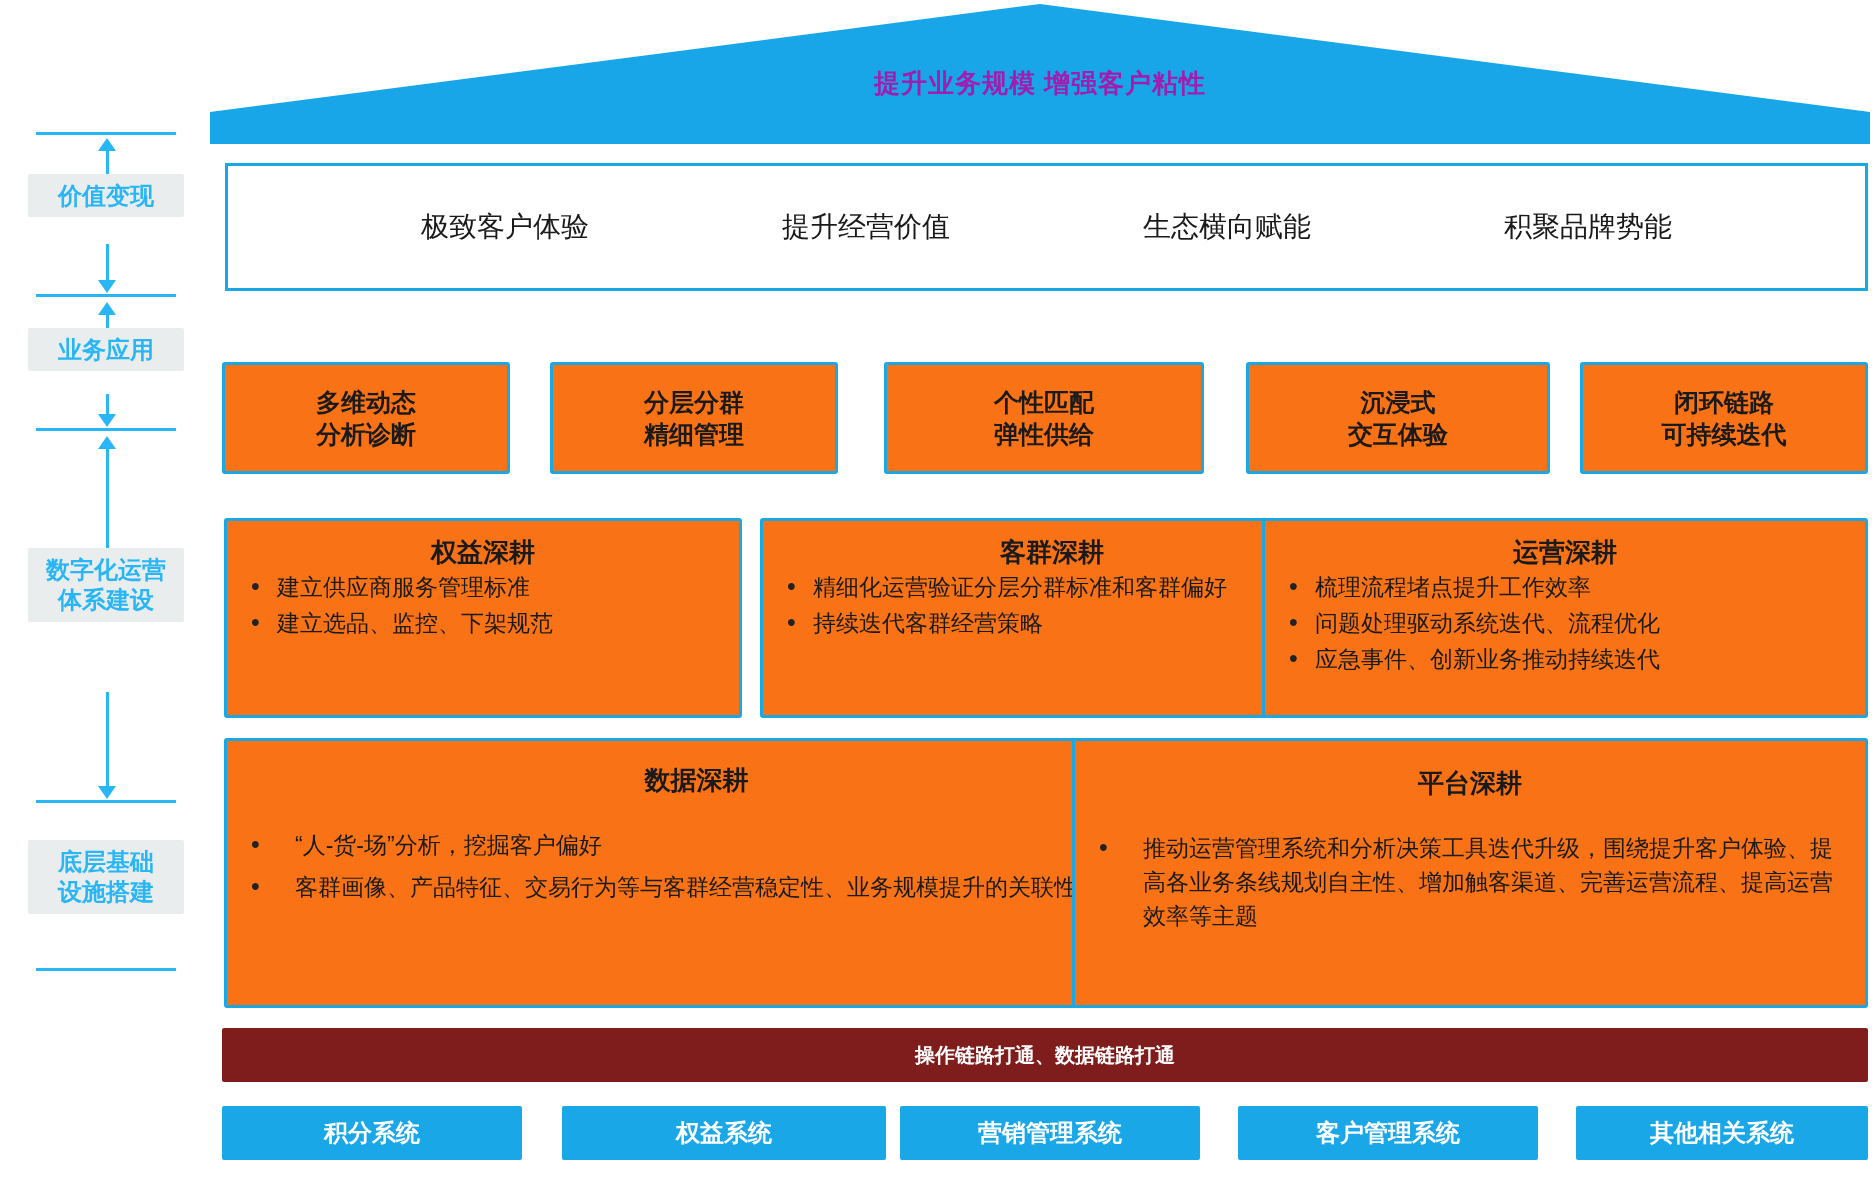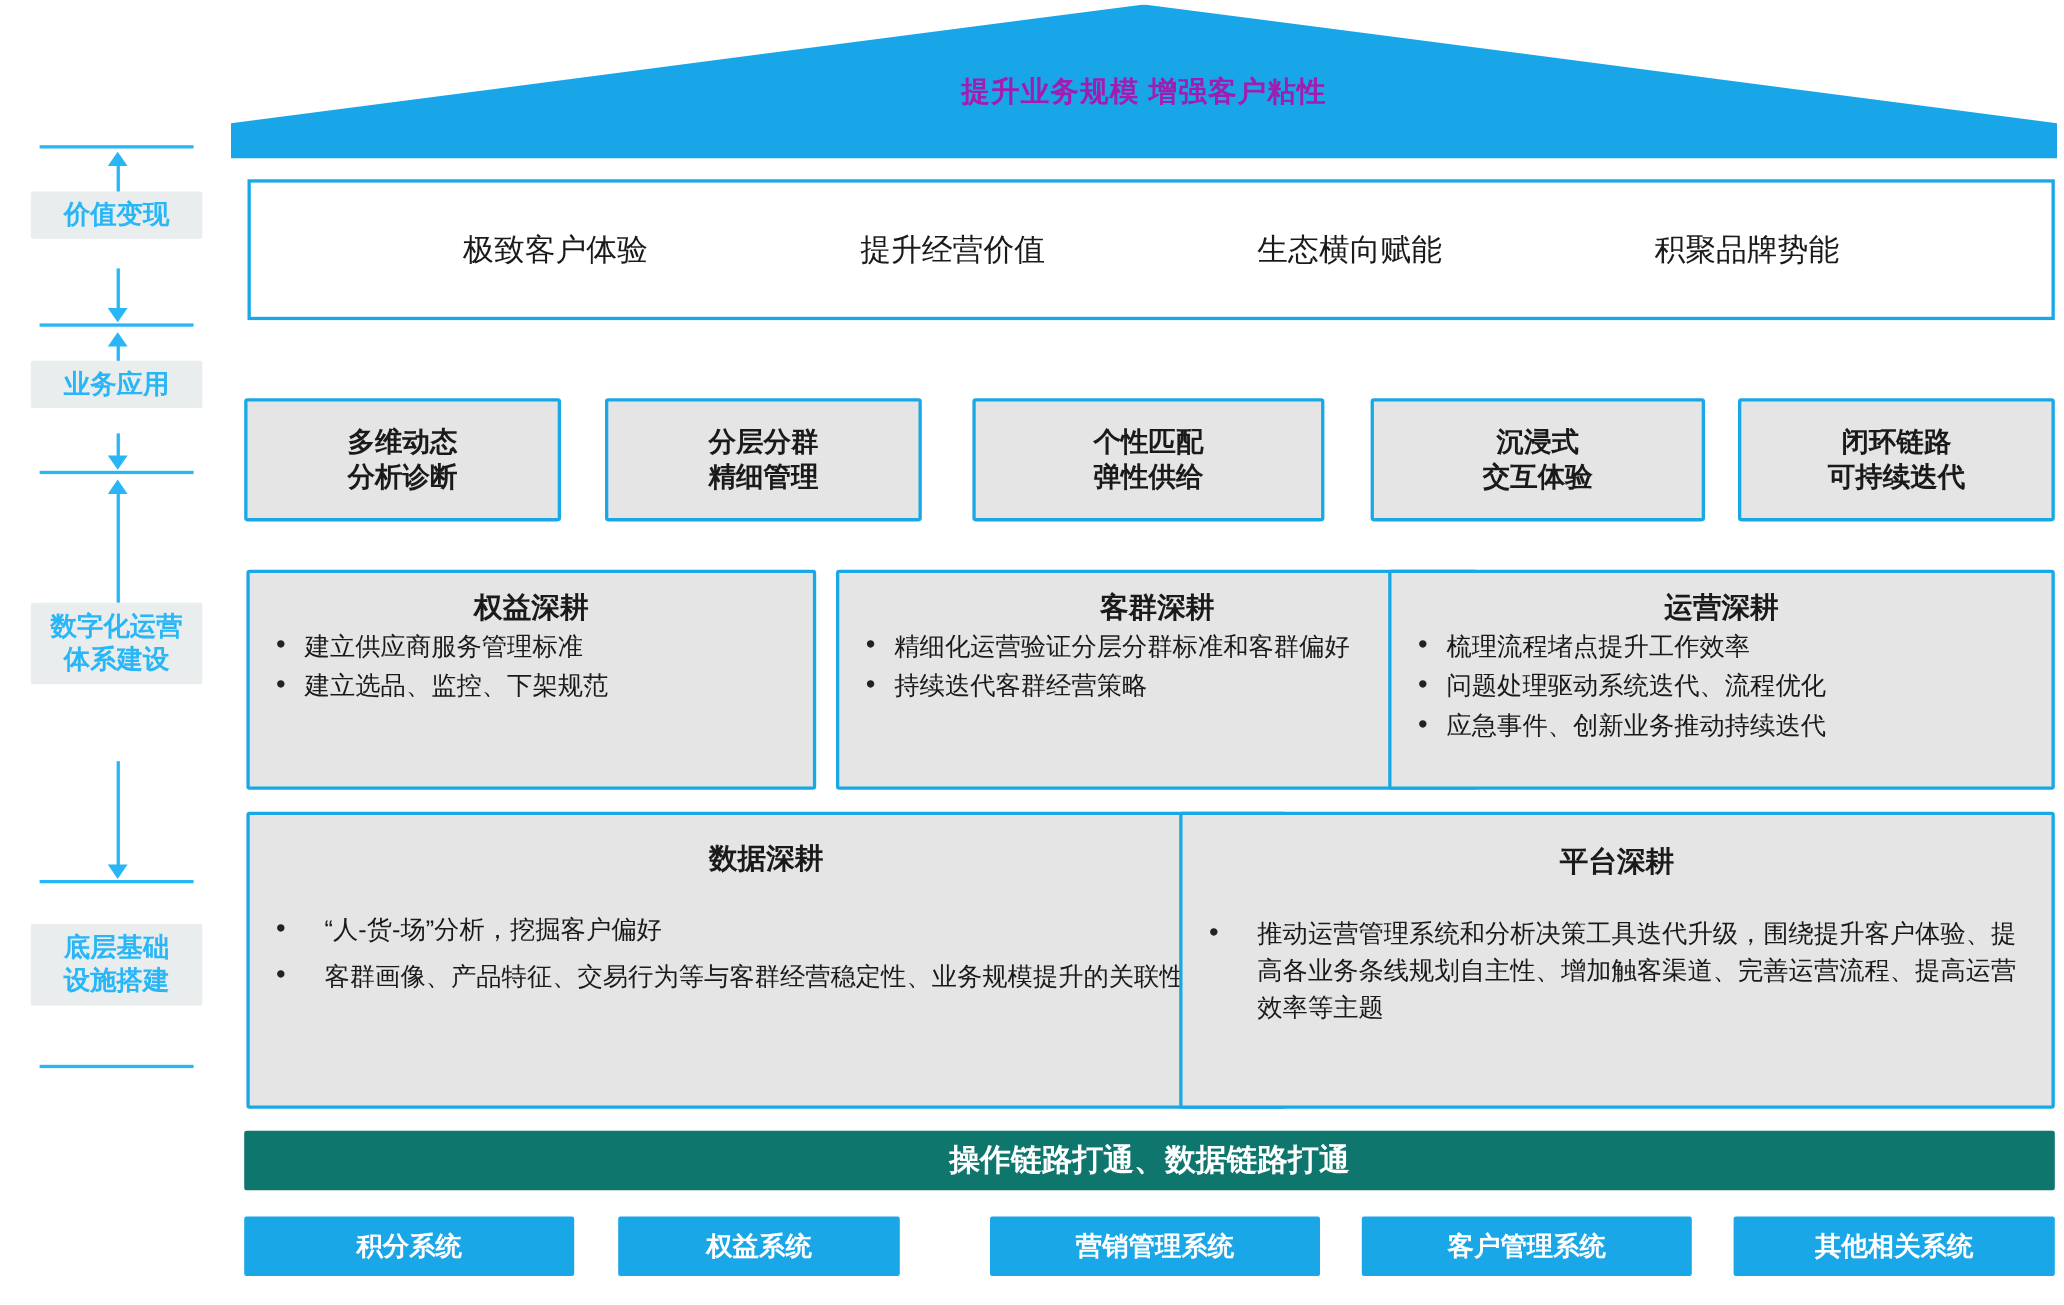"多维动态" .bbox { background: #e5e5e5 -> #f97316 }
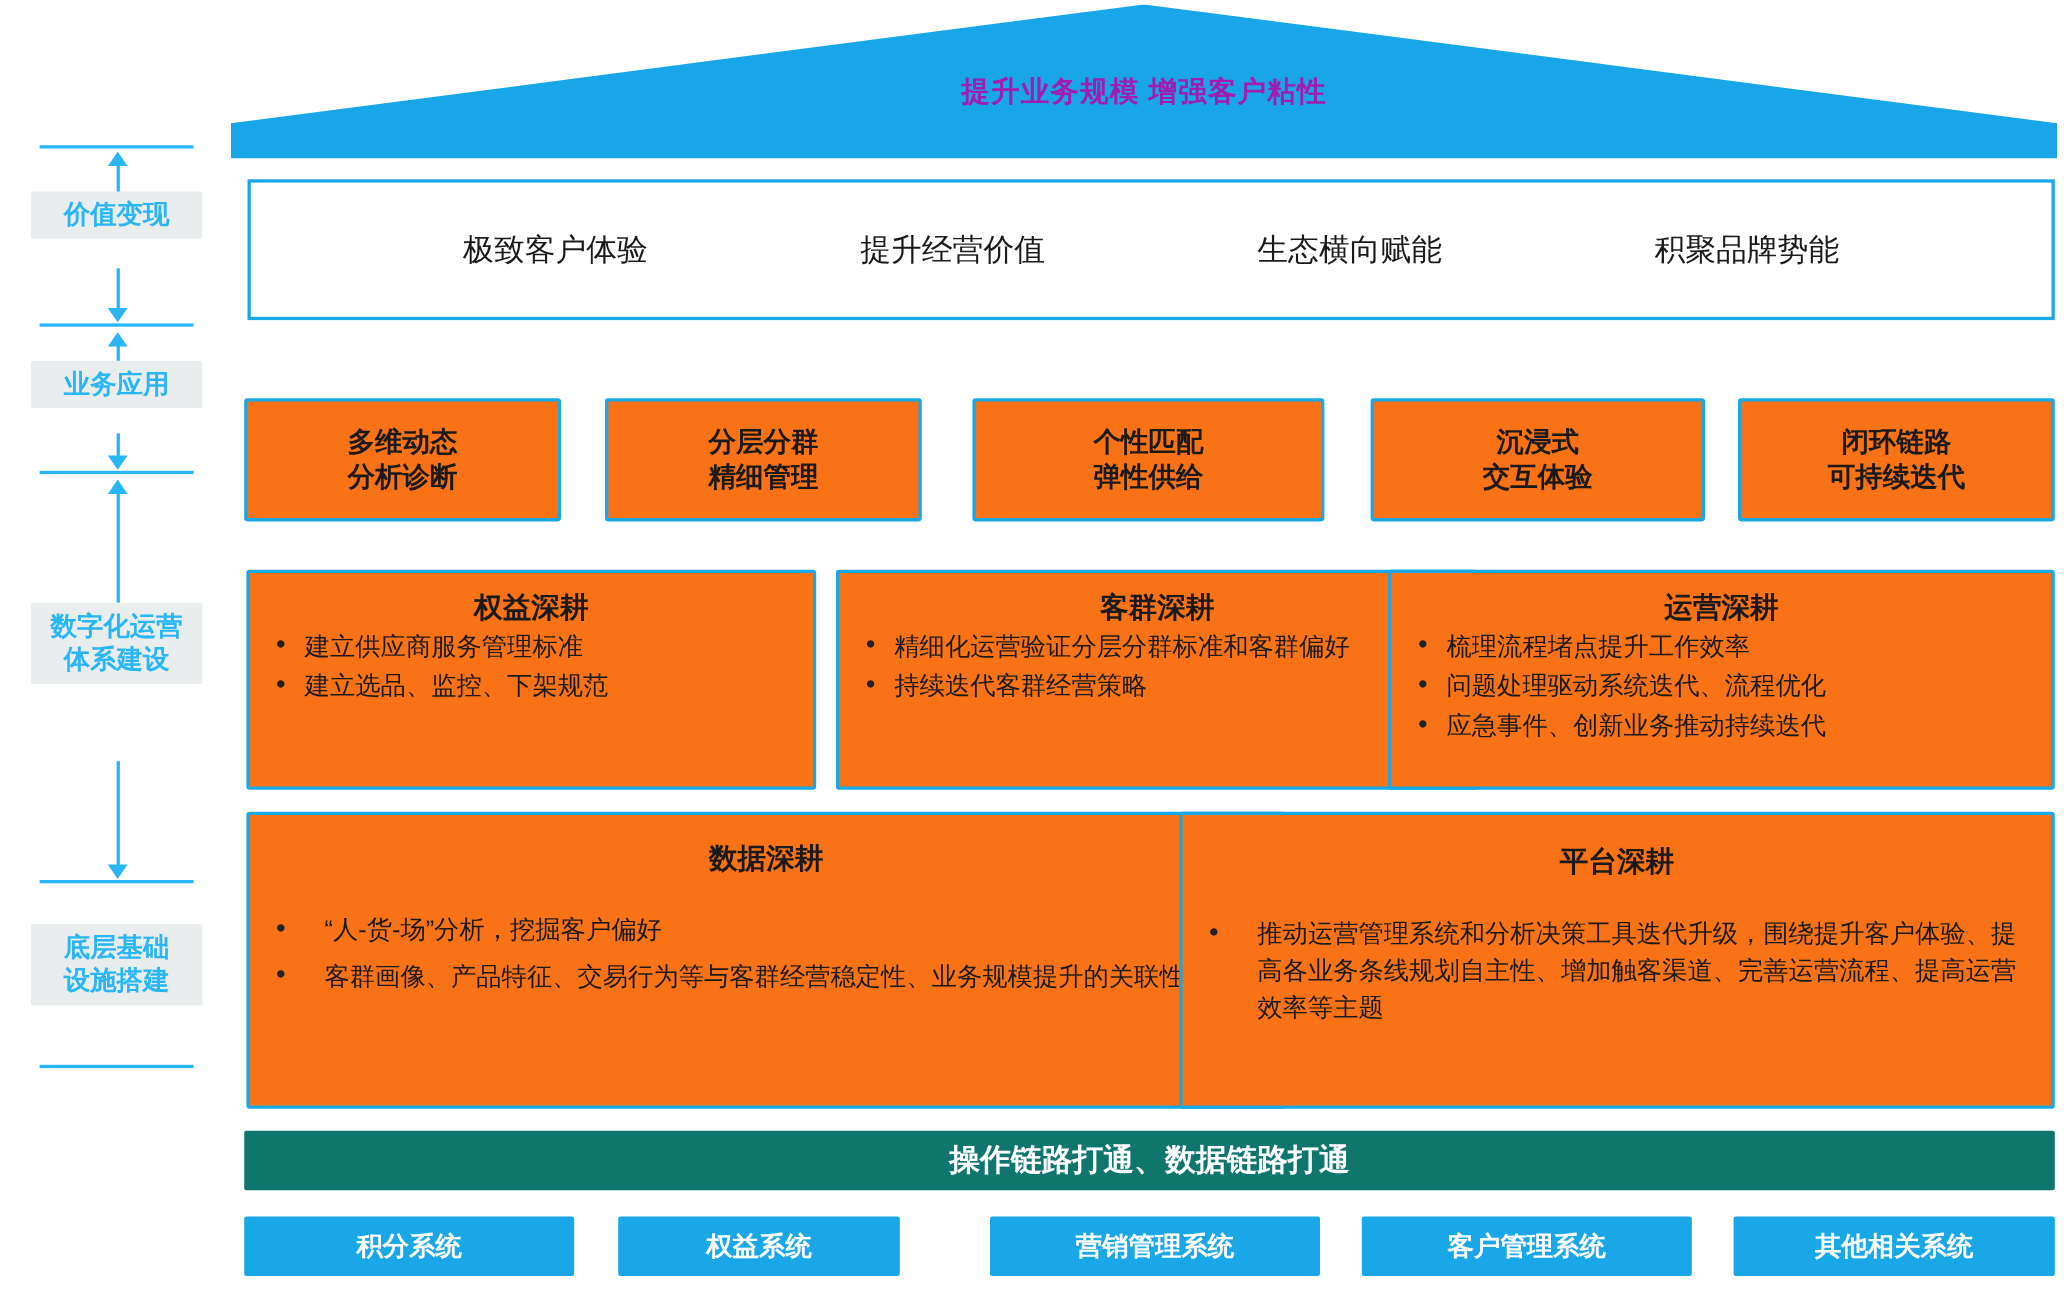"操作链路打通、数据链路打通" .barline { background: #0f766e -> #7f1d1d; font-size: 28px -> 20px }
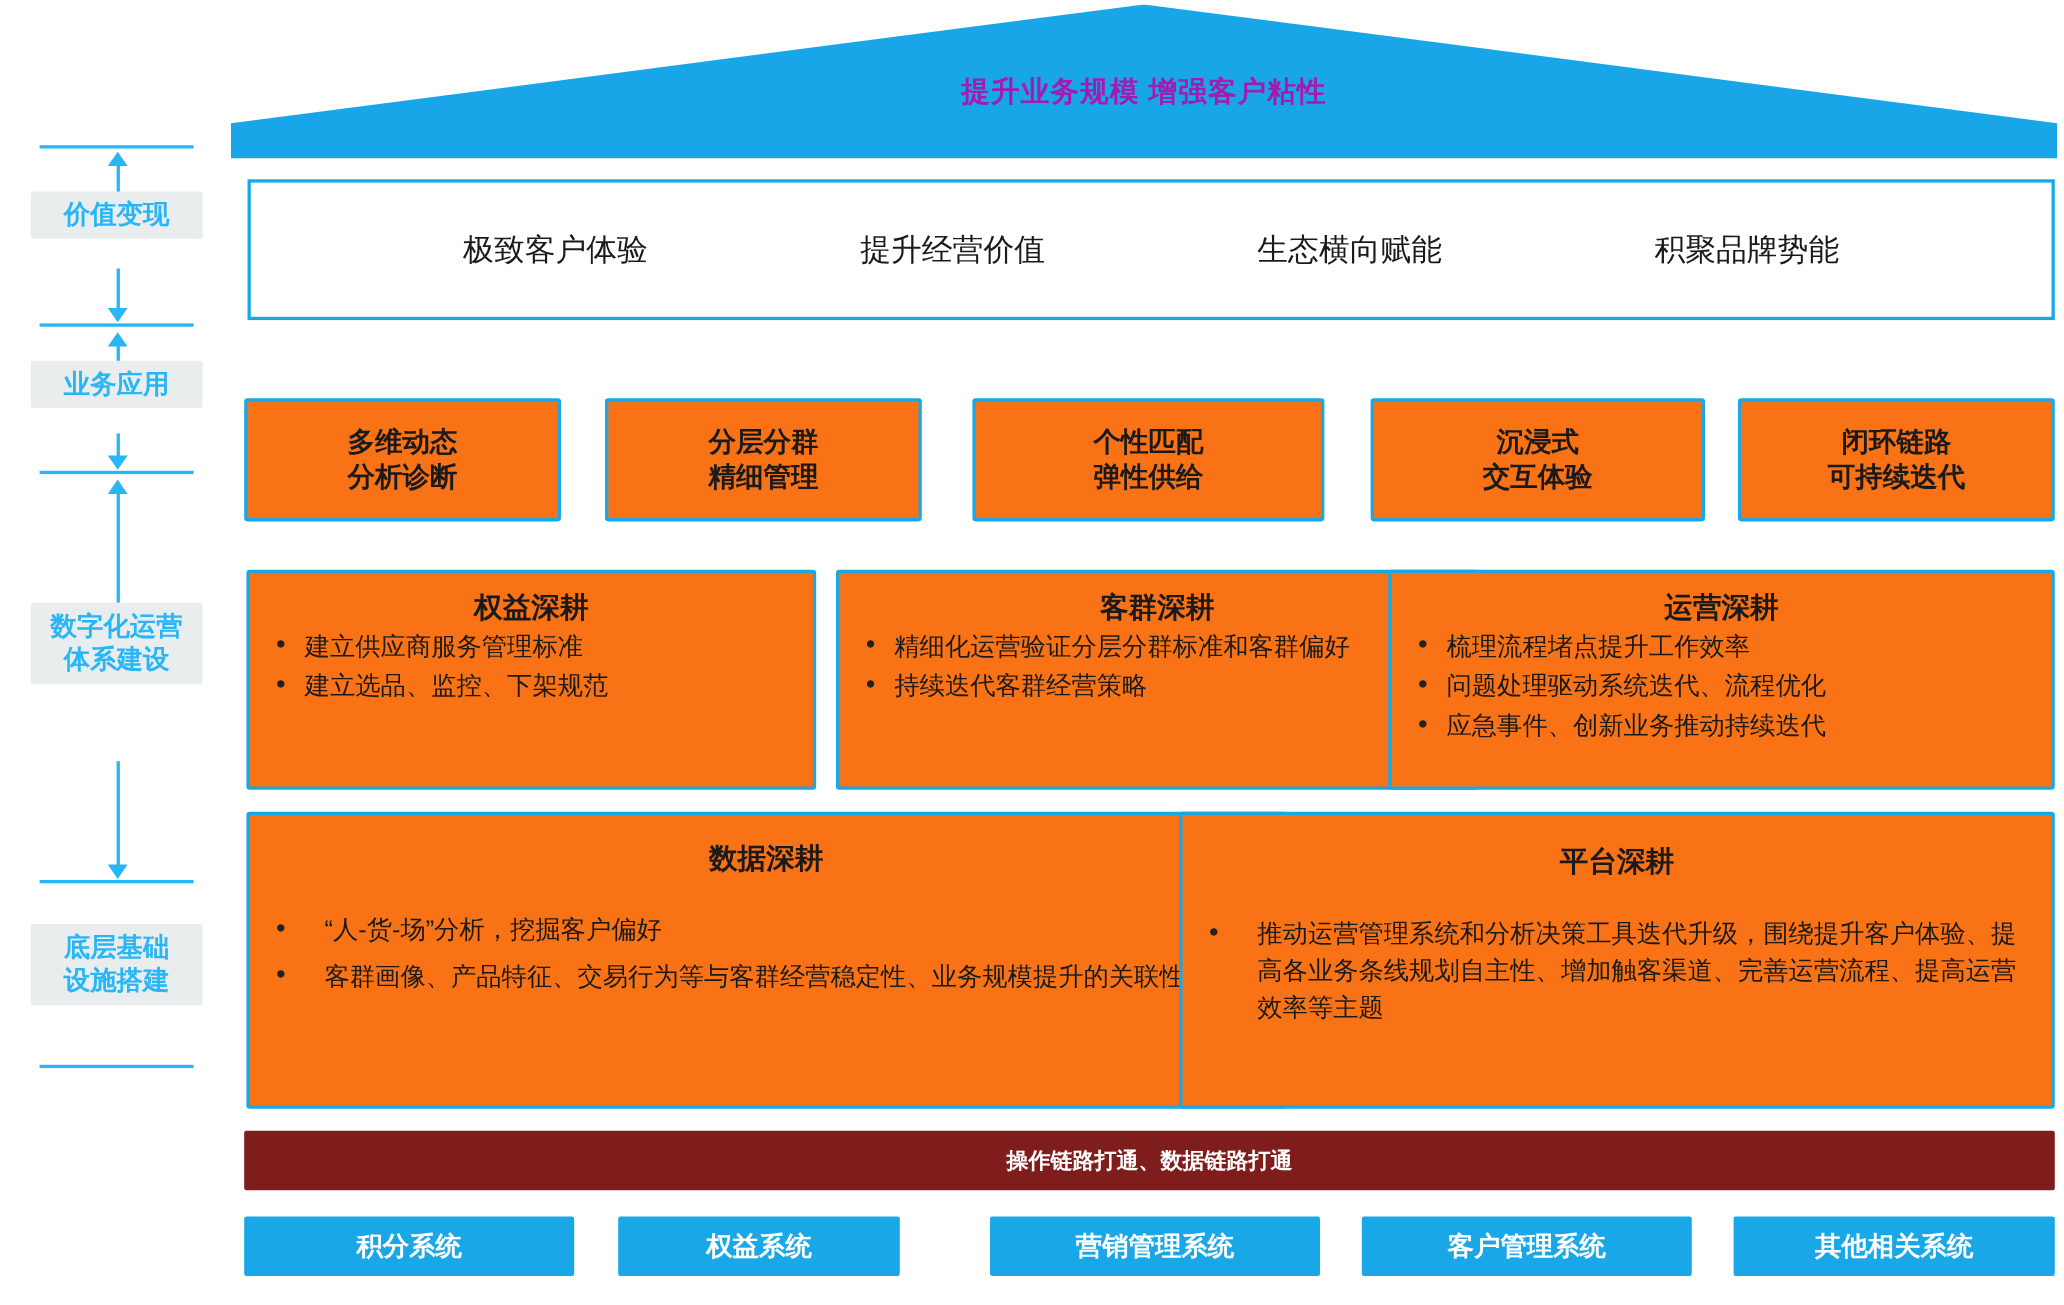"权益系统" div.syschip { width: 256px -> 324px }
